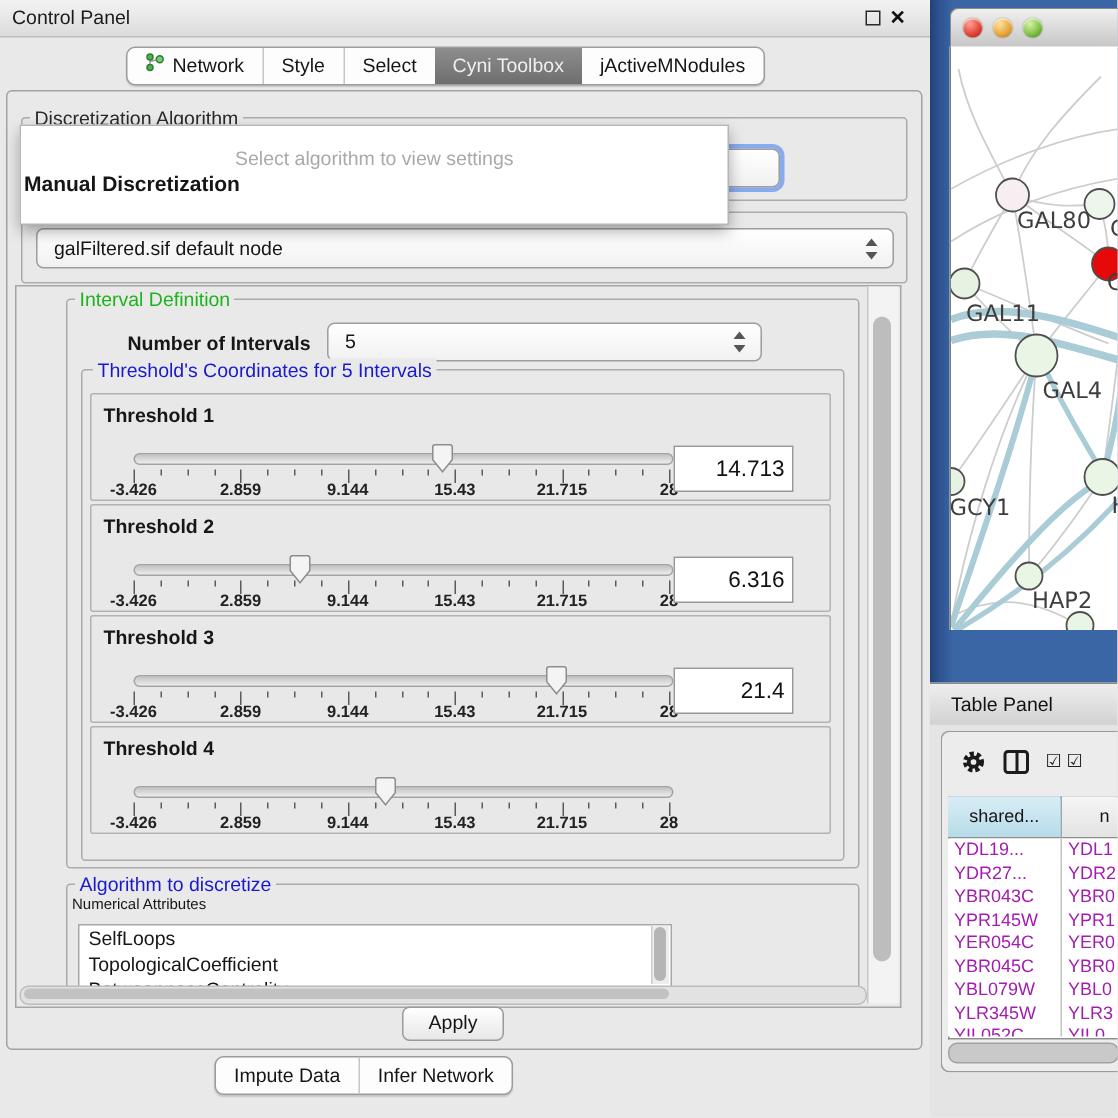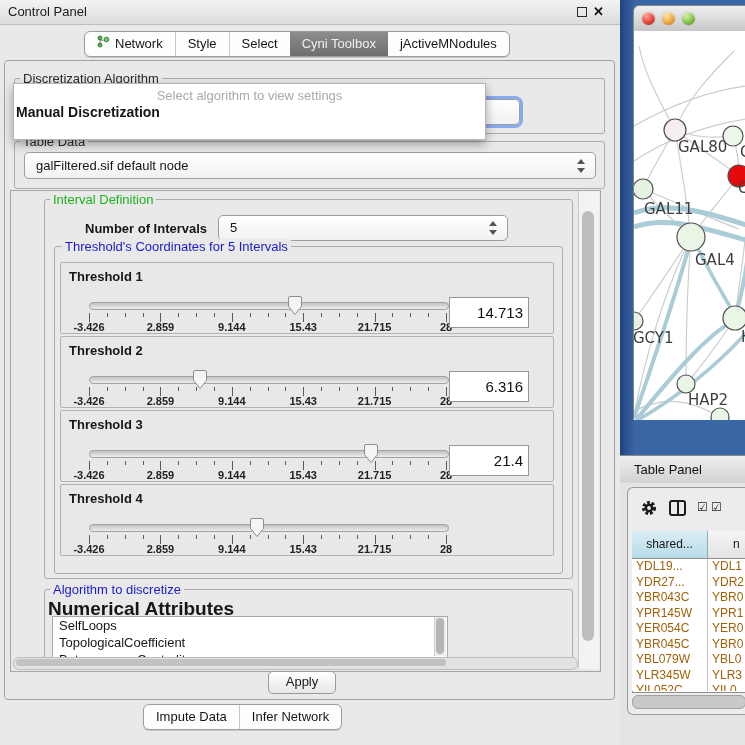"Select algorithm to view settings" #popup { padding-top: 4px -> 14px }
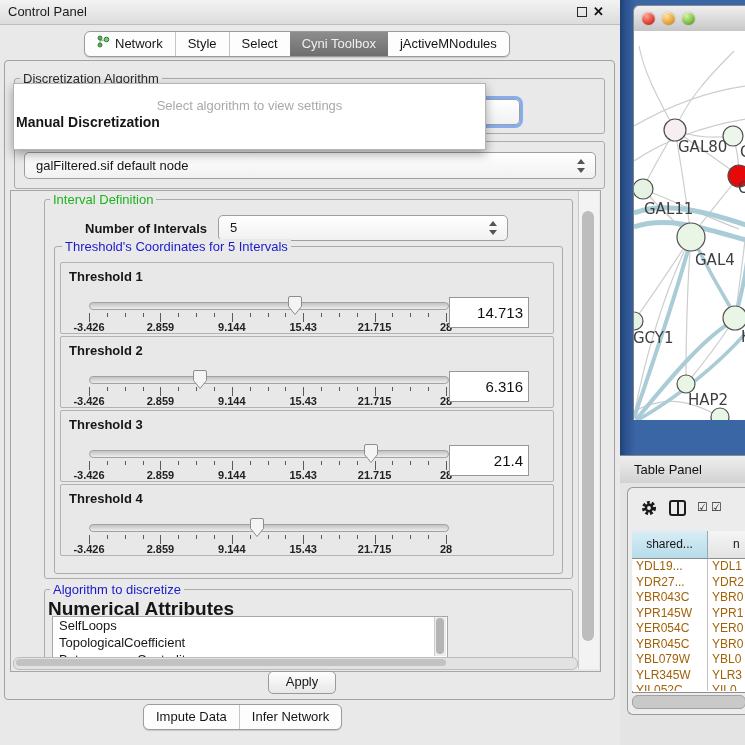"YDL19..." .trow { color: #a16207 -> #a21caf }
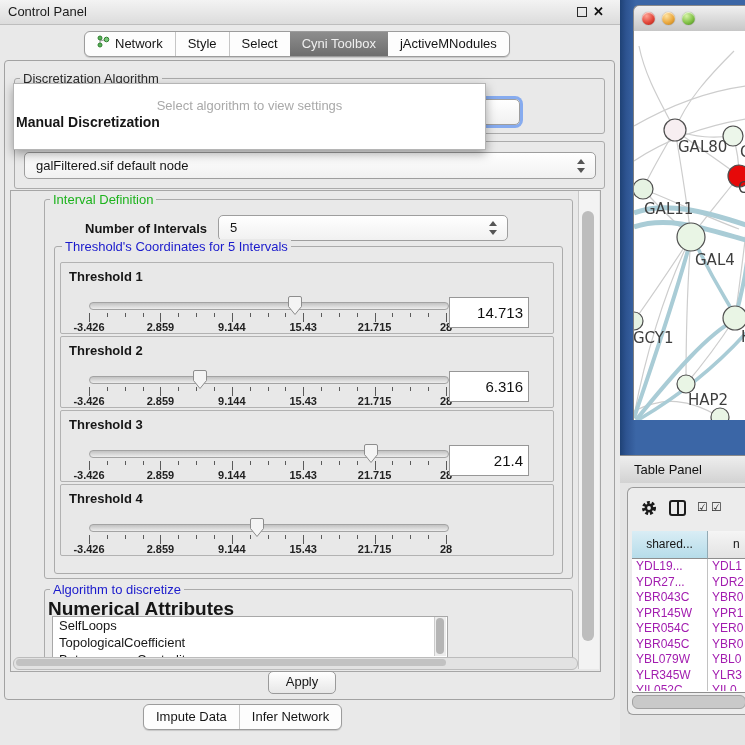"Numerical Attributes" #attr-subtitle { font-size: 19px -> 10px; font-weight: bold -> normal }
